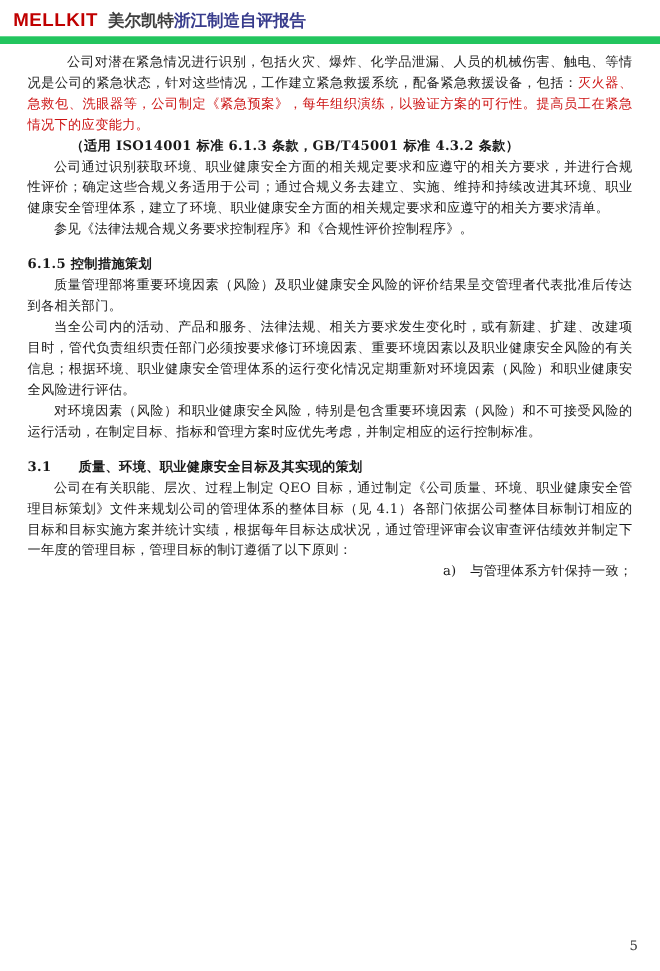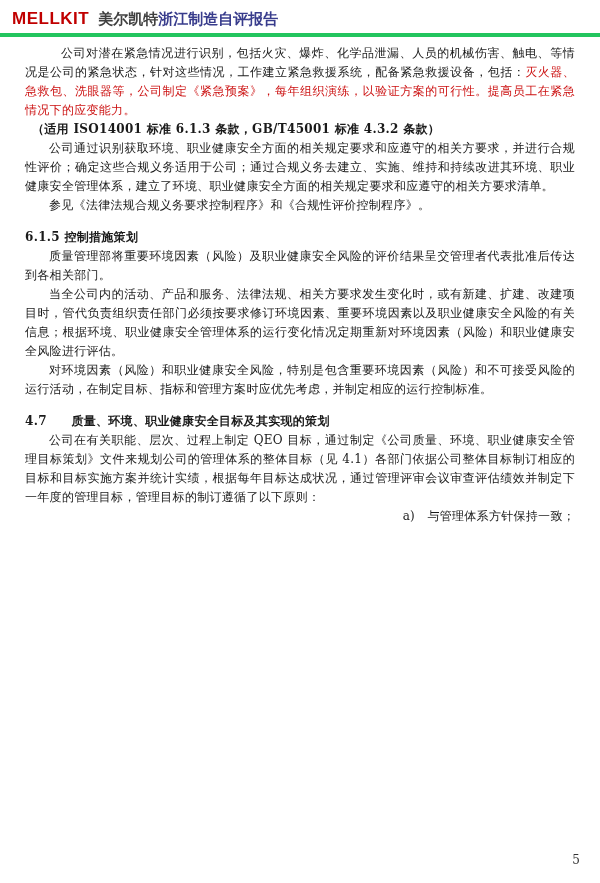"MELLKIT 美尔凯特浙江制造自评报告" .doc-header { border-bottom: 4px solid #22c55e -> 7px solid #22c55e }
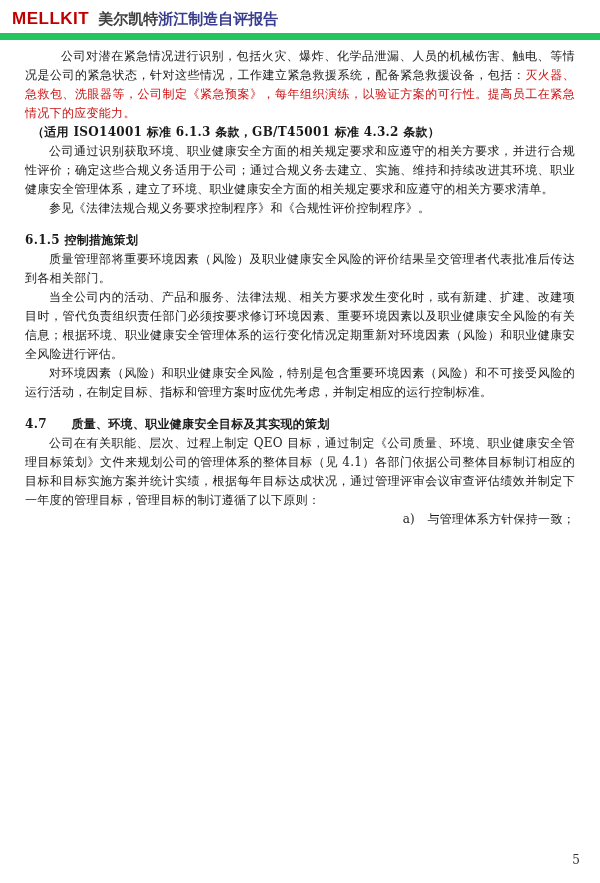"（适用 ISO14001 标准 6.1.3 条款，GB/T45001" .block-heading.indent-sm { margin-left: none -> 32px }
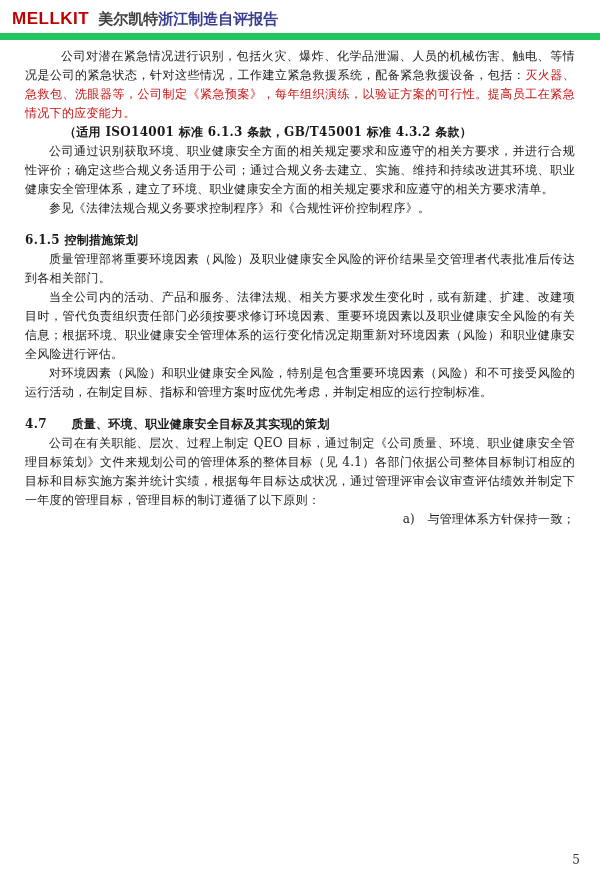"4.7 质量、环境、职业健康安全目标及其实现的策划" div.block-heading { text: 4.7 -> 3.1 }
